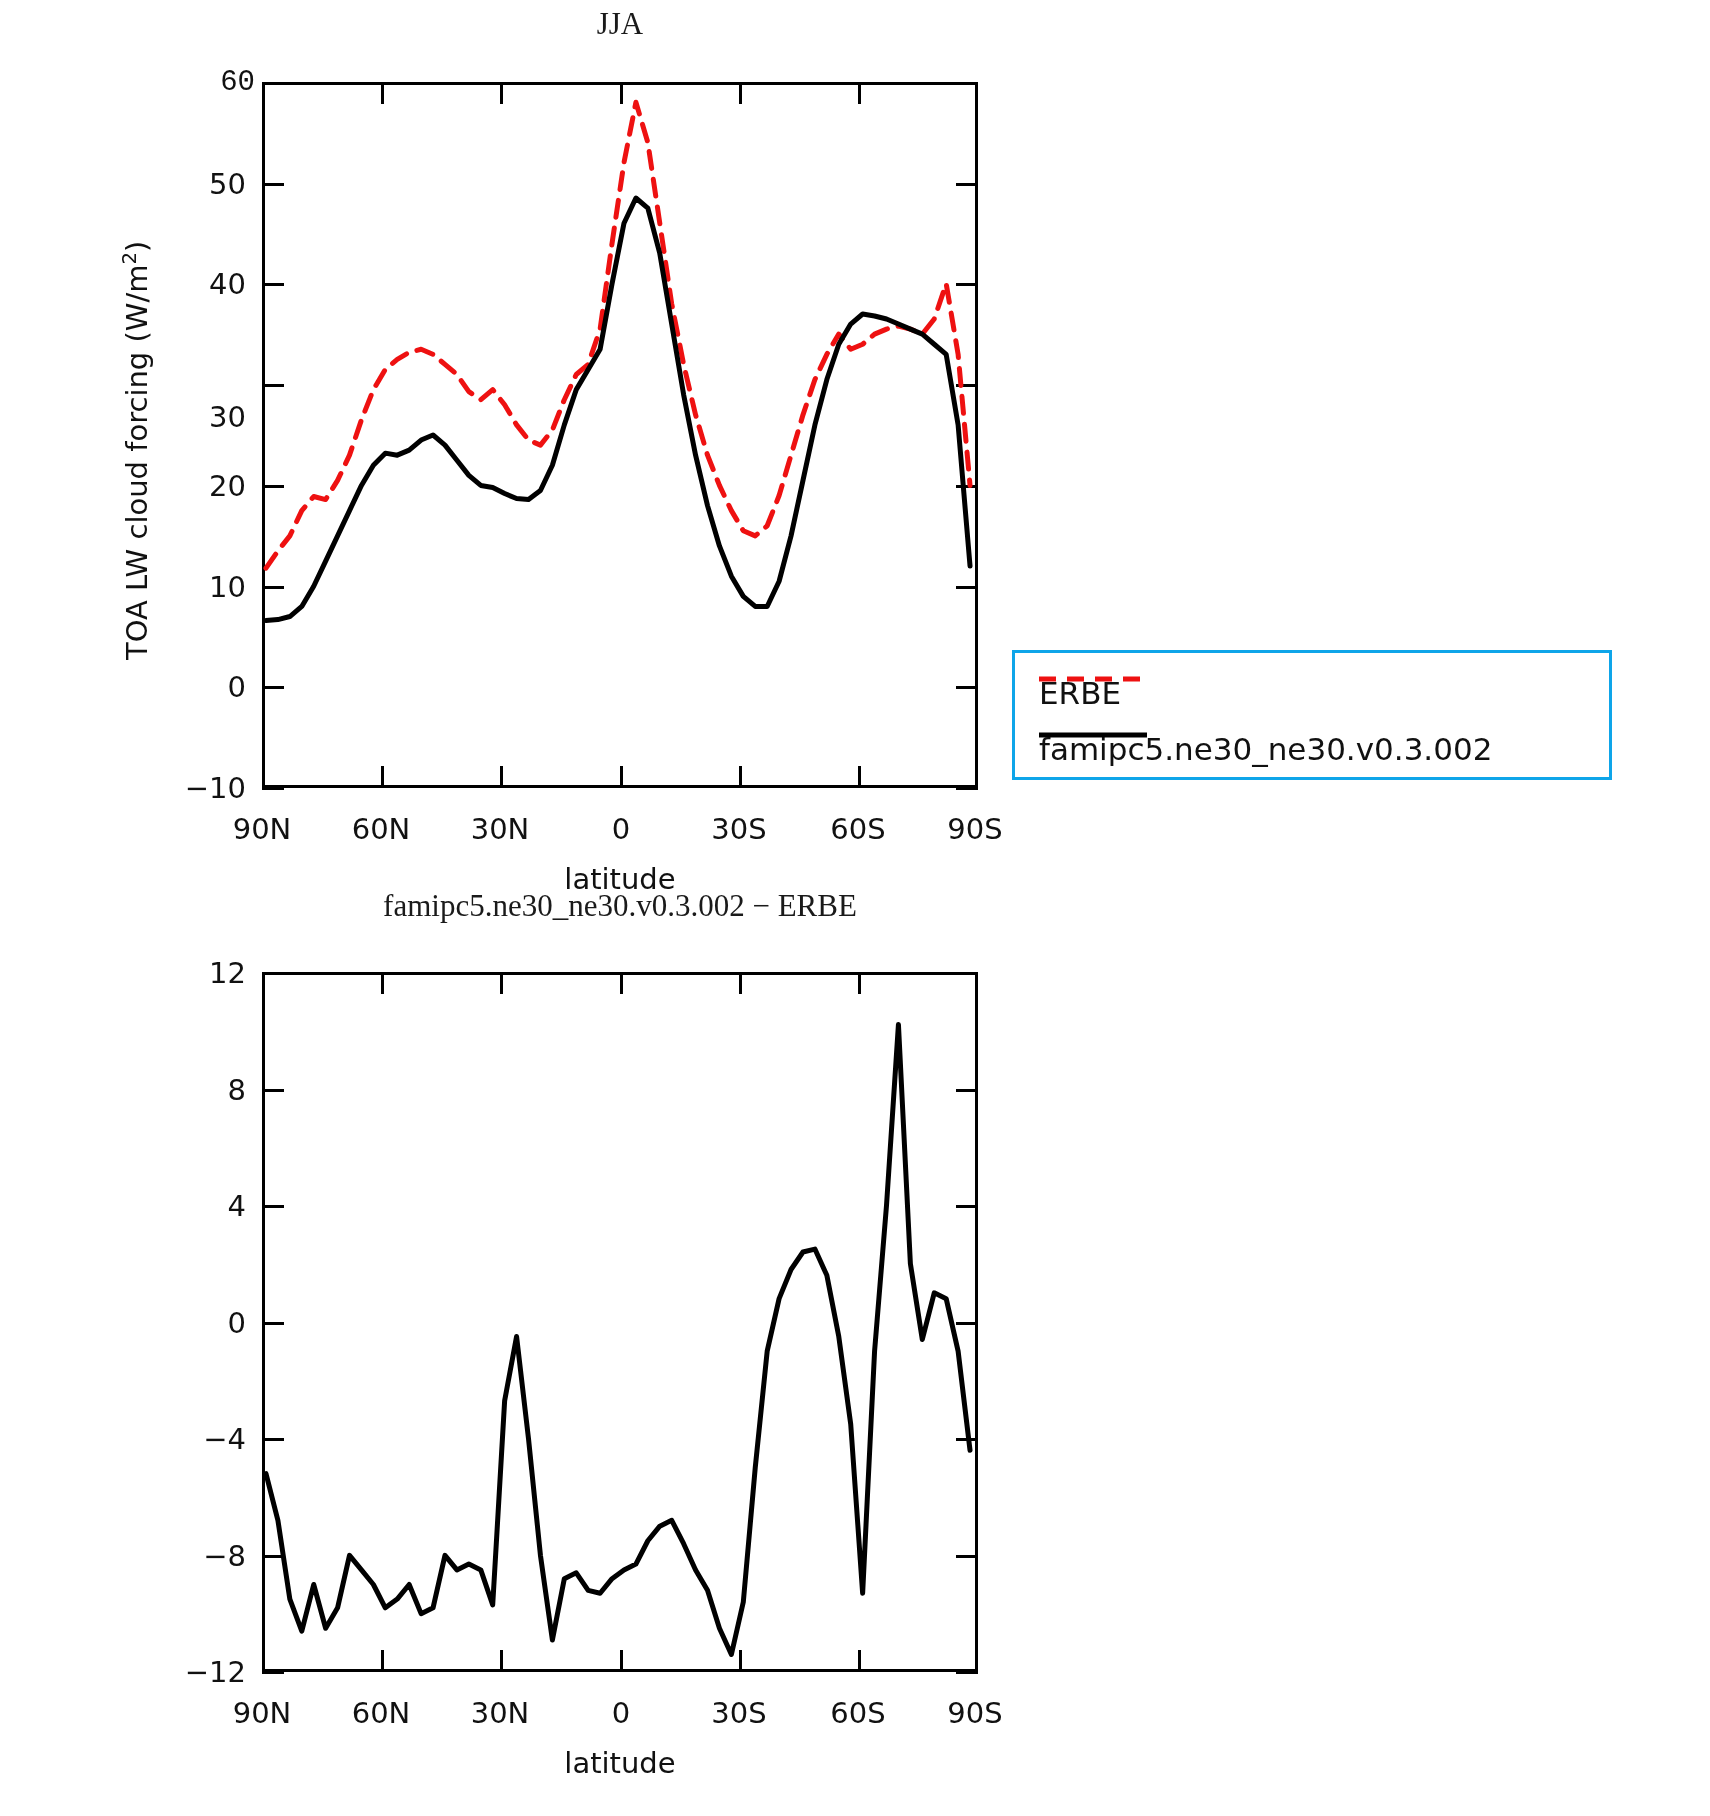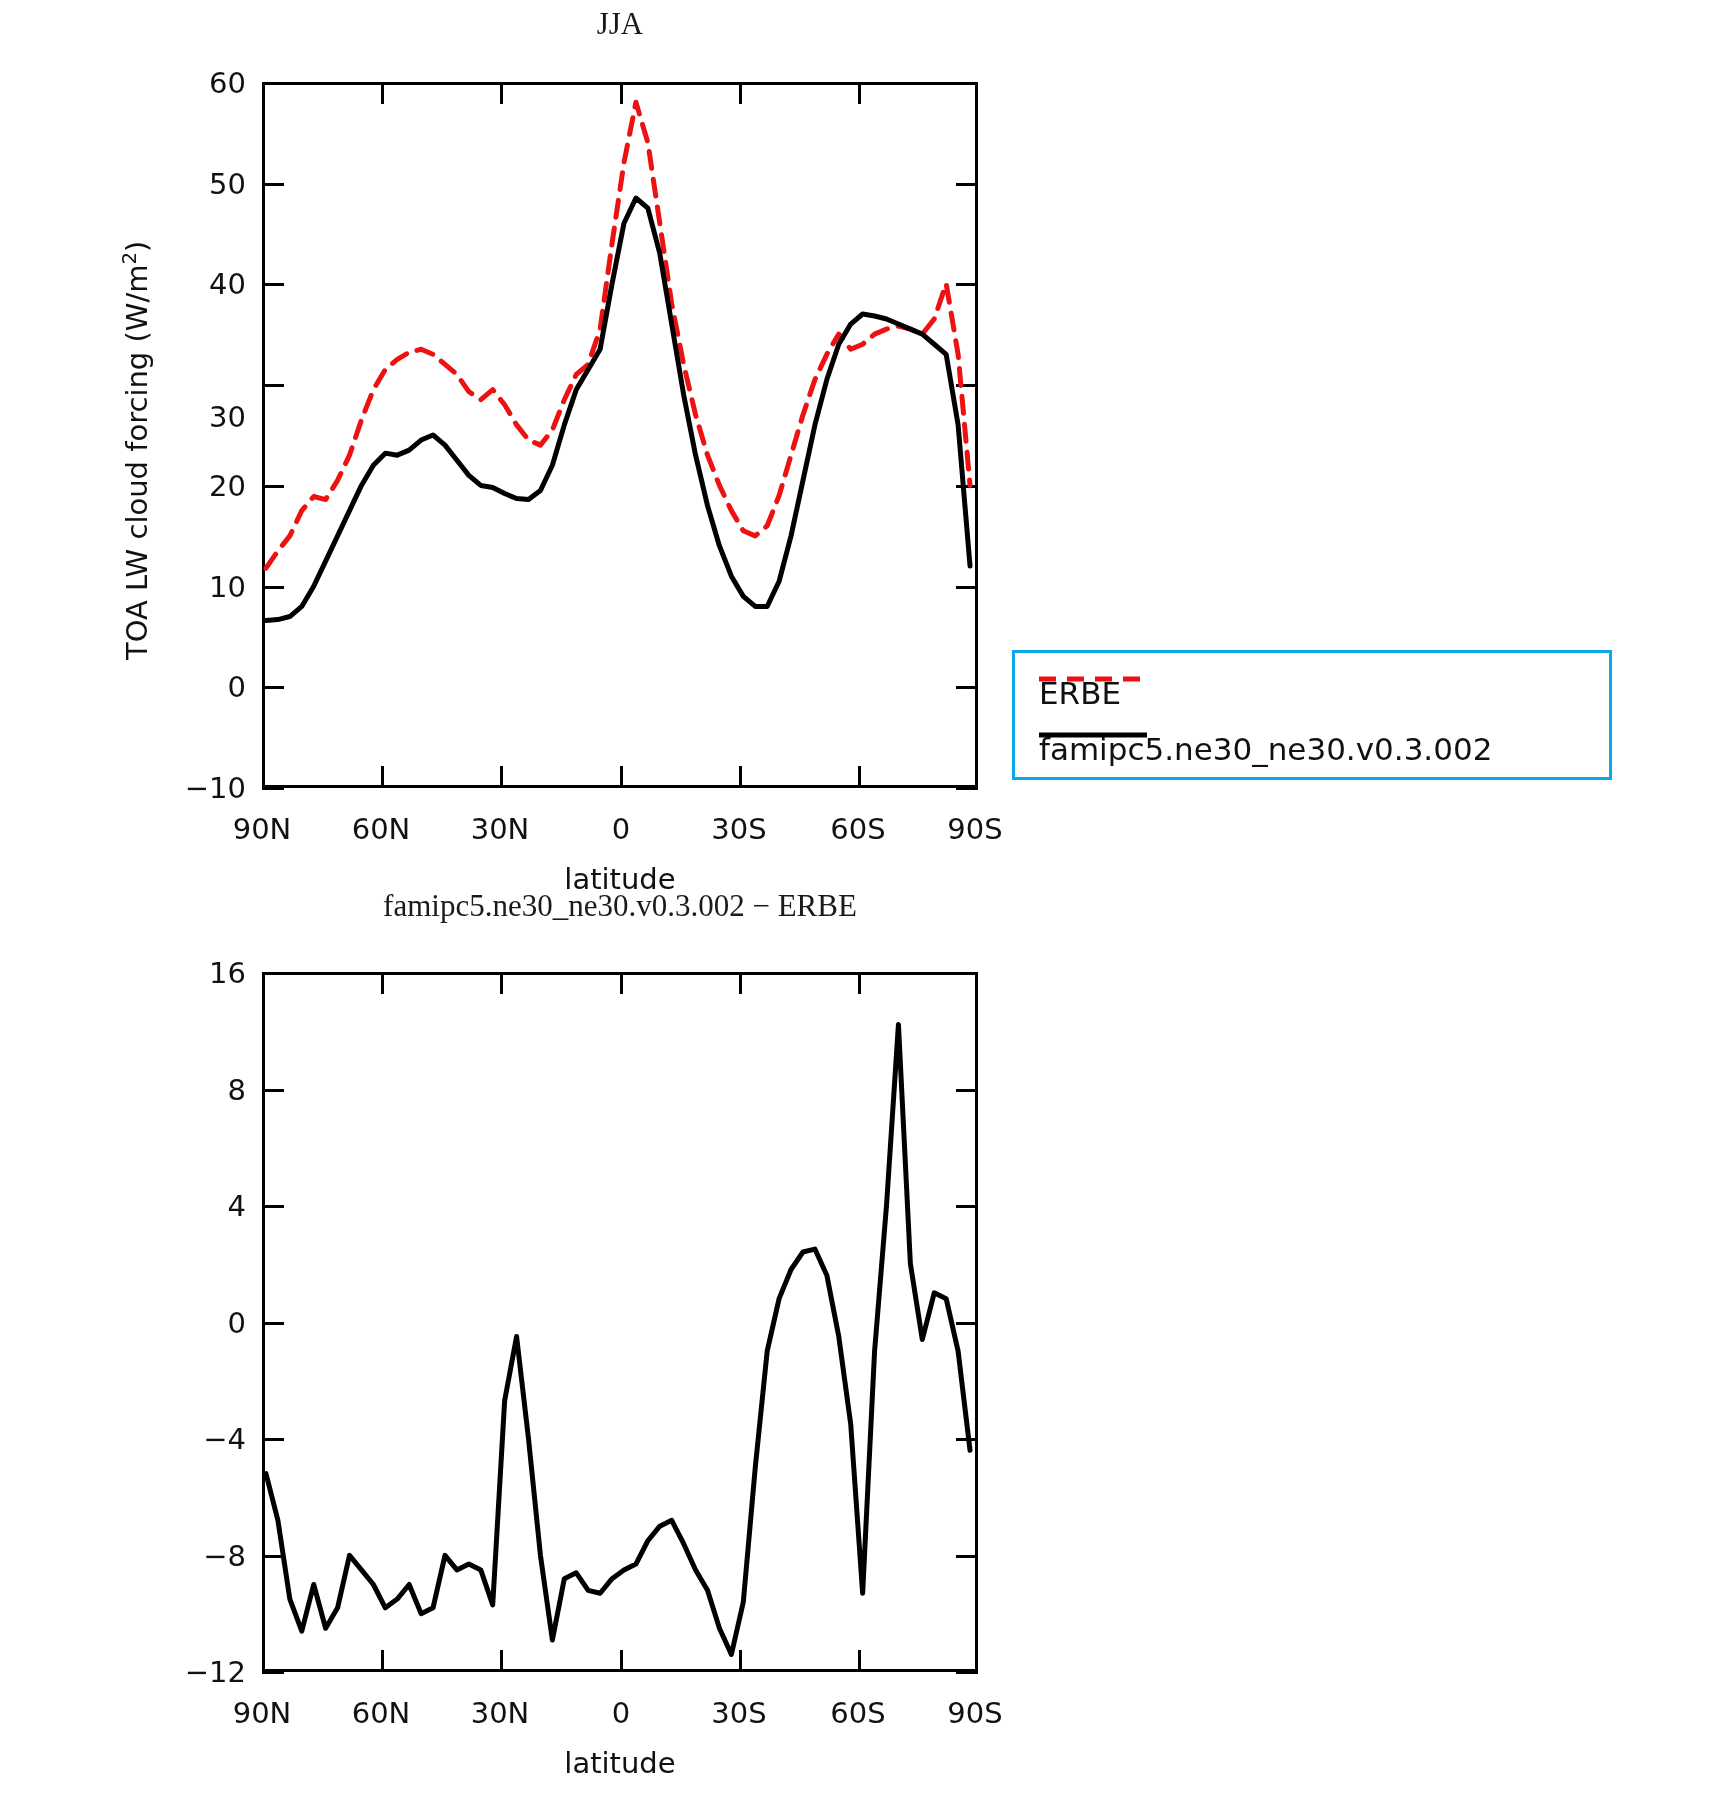"60" div.tick-label { font-family: none -> Liberation Mono, monospace; left: 150px -> 159px }
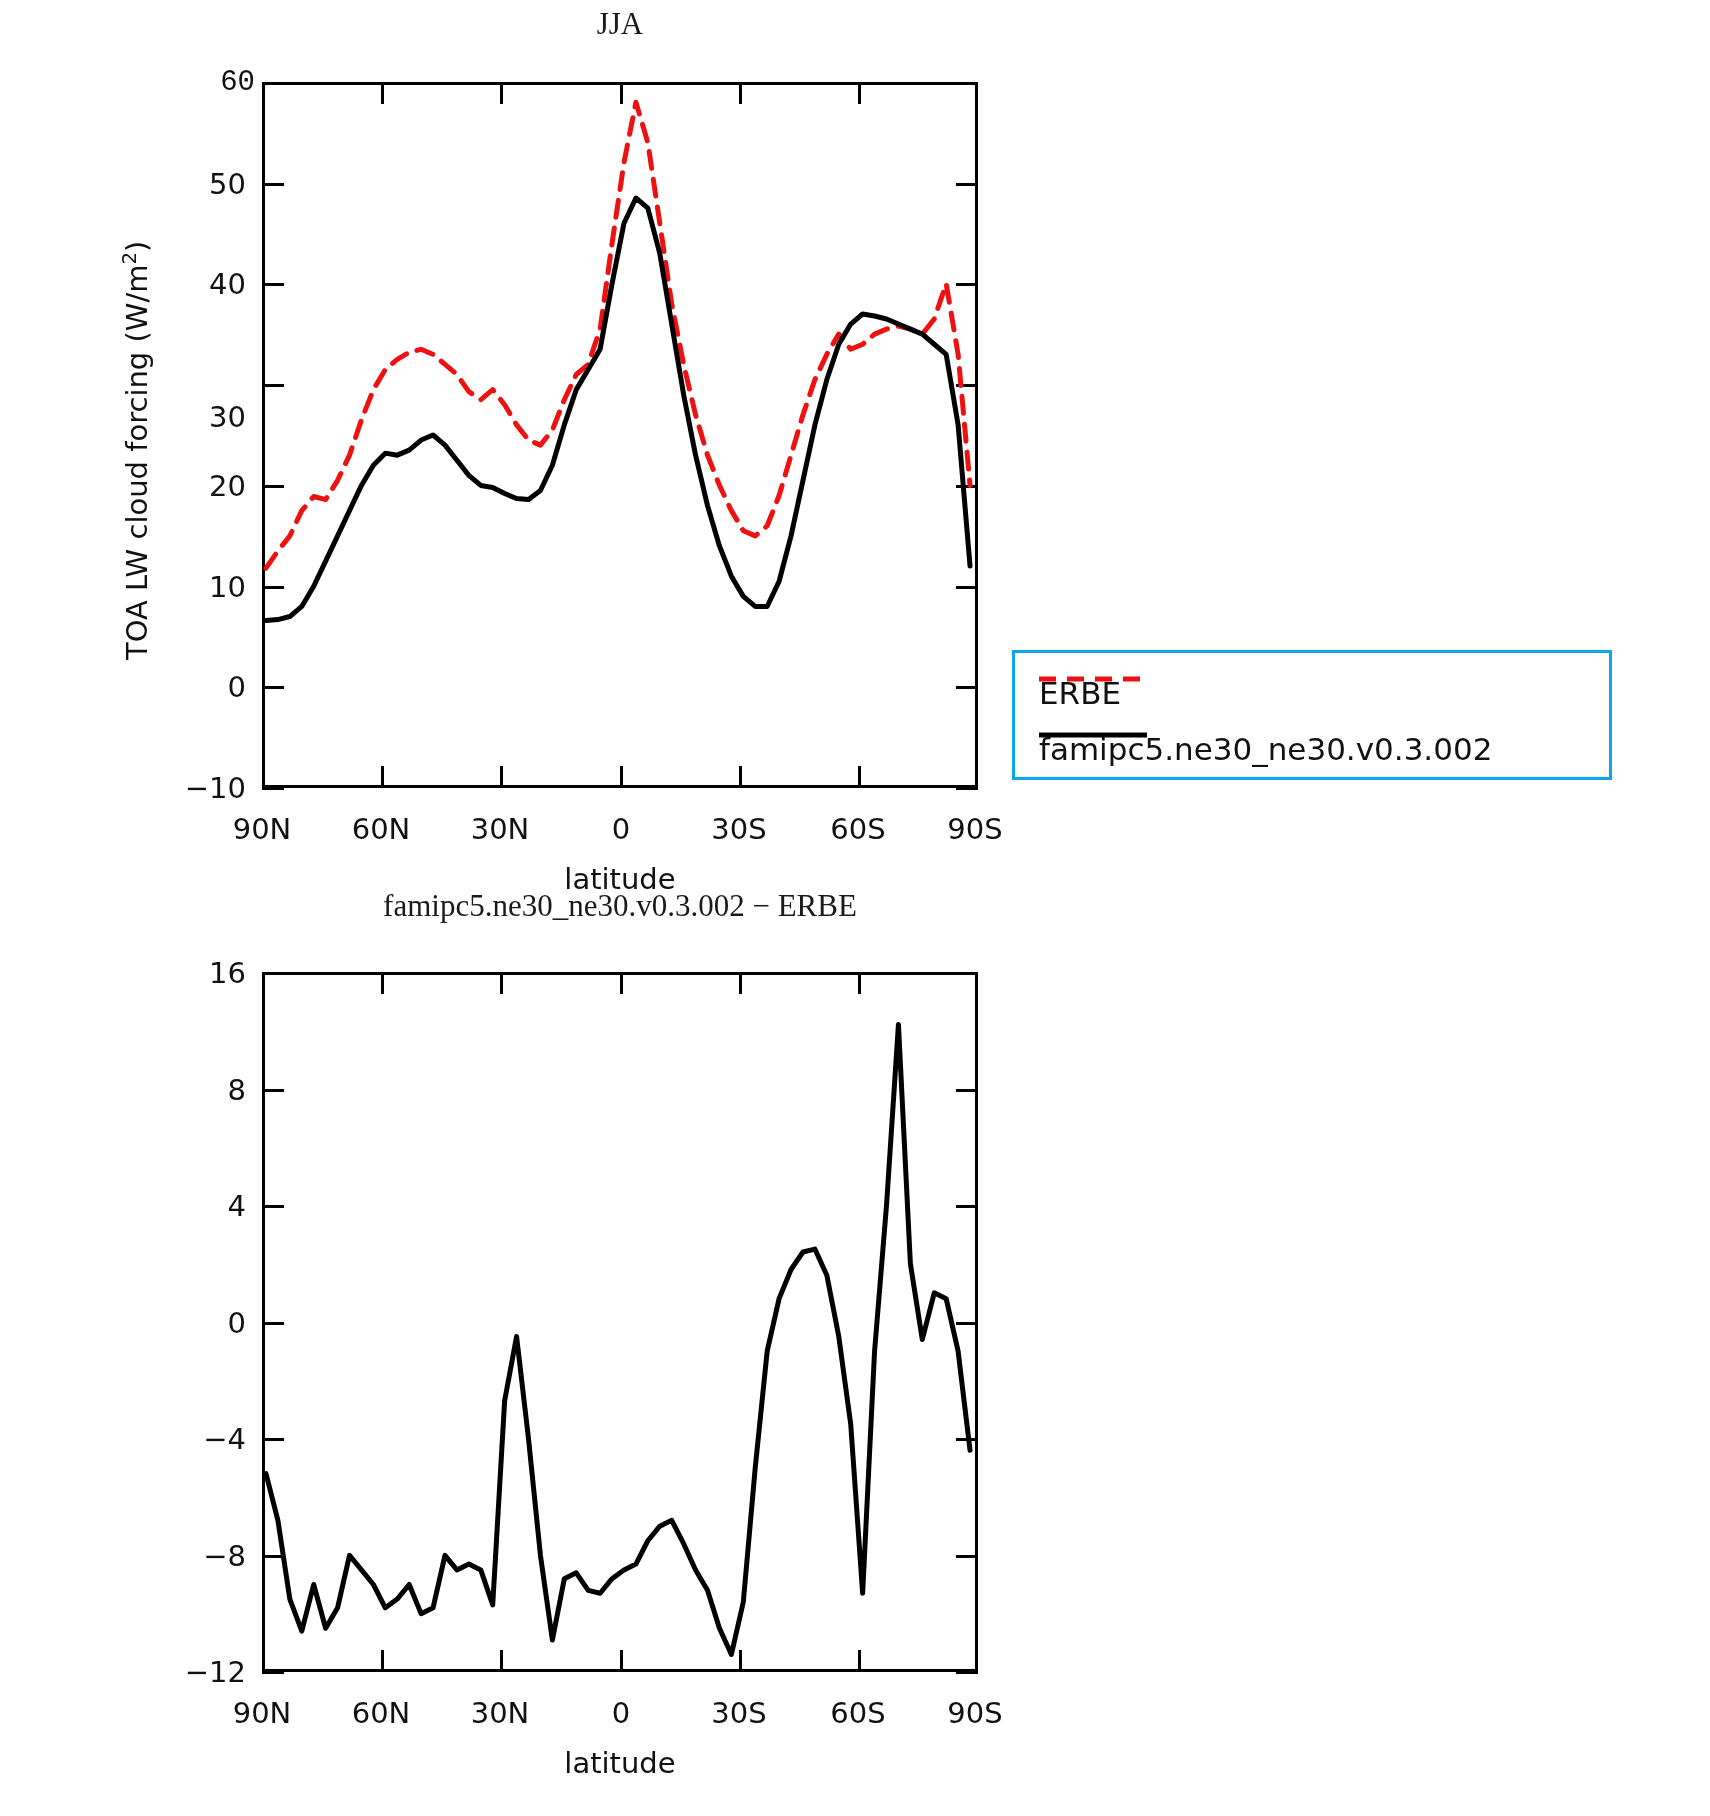"16" div.tick-label { text: 16 -> 12 }
